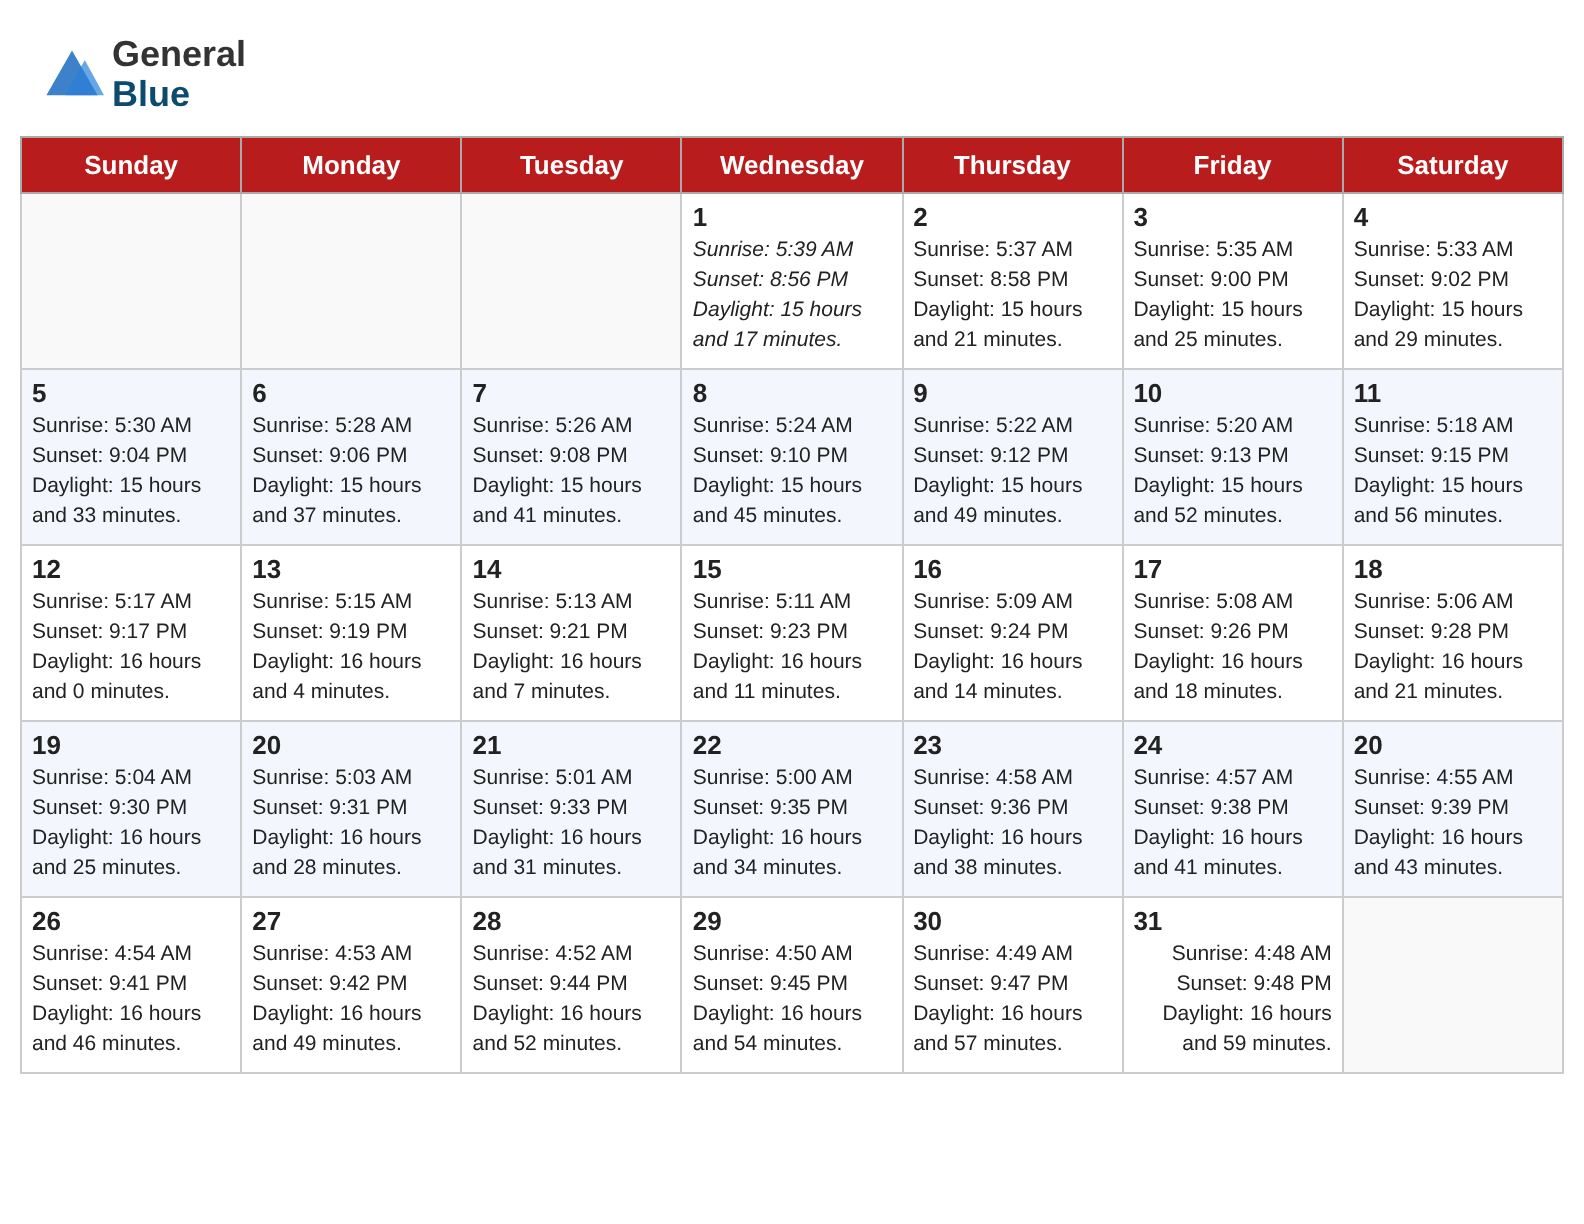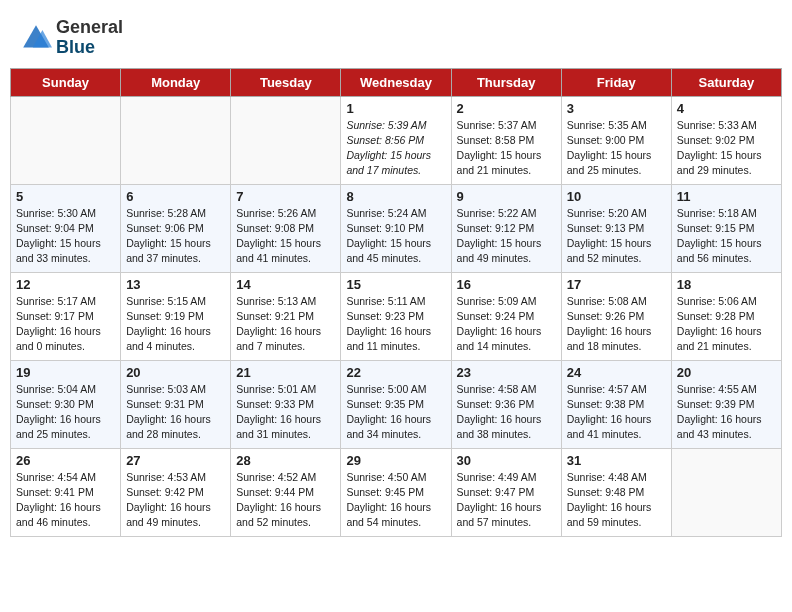"Sunrise: 4:48 AM" div.day-info { text-align: none -> right }
